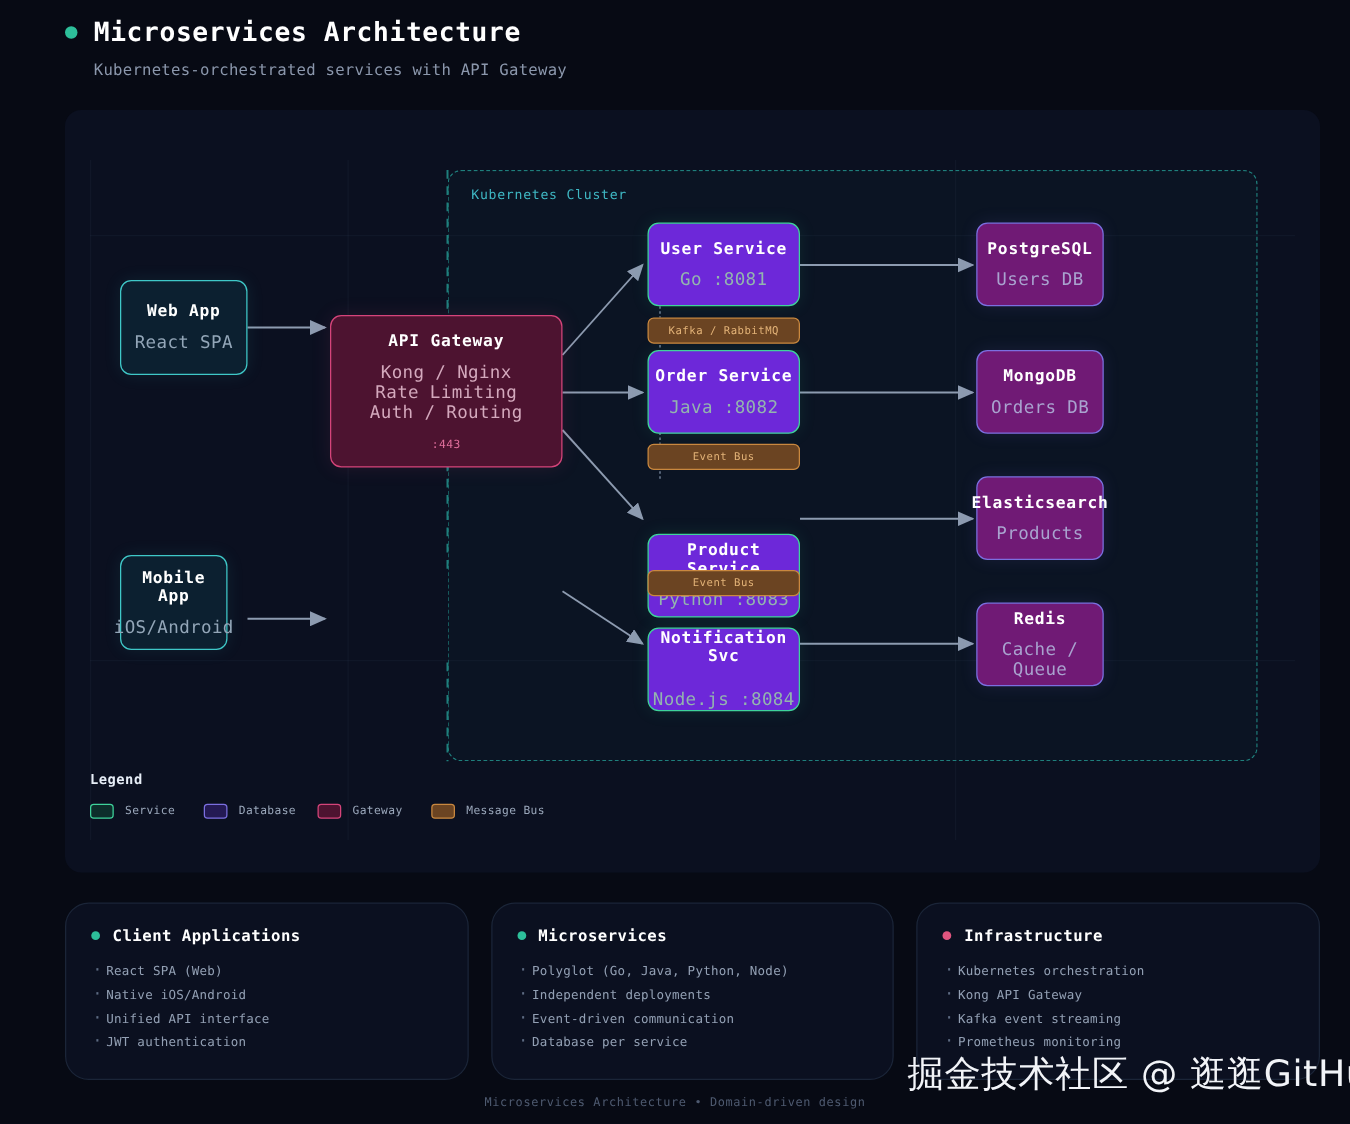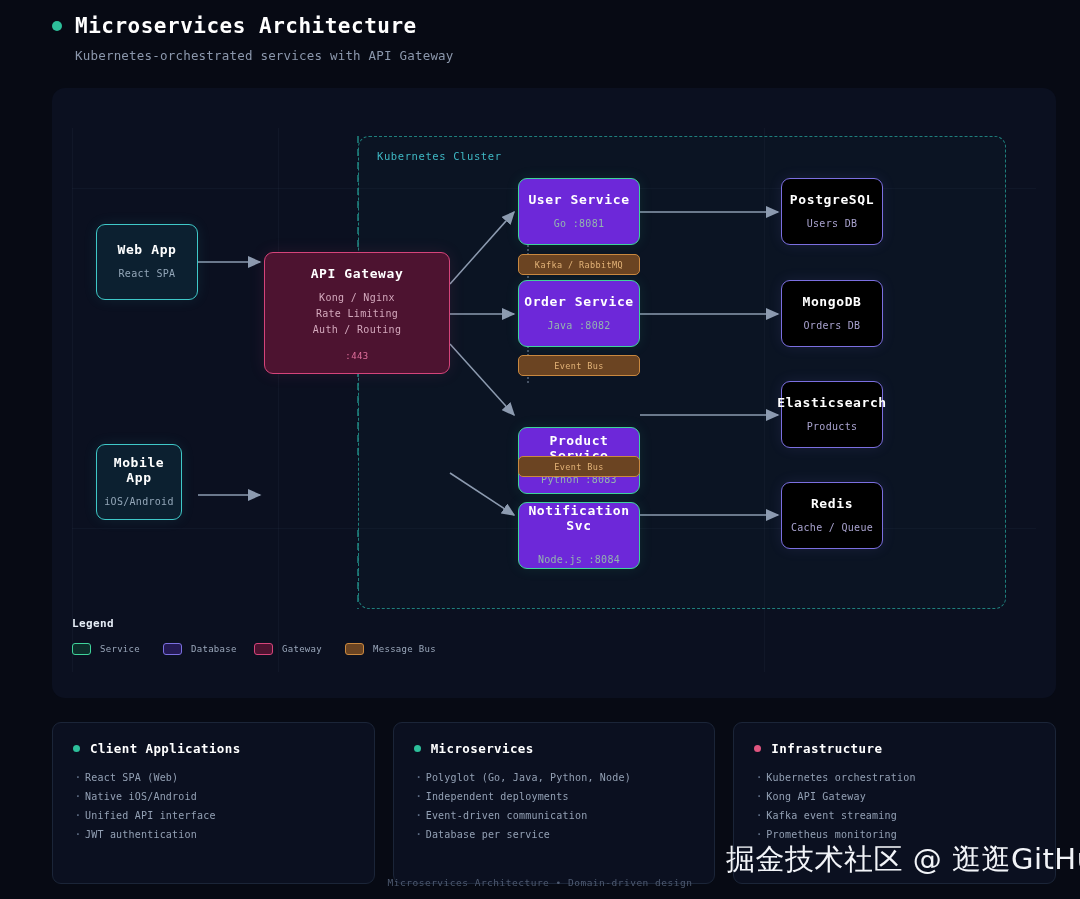"PostgreSQL" .node.database { background: #000000 -> #701a75 }
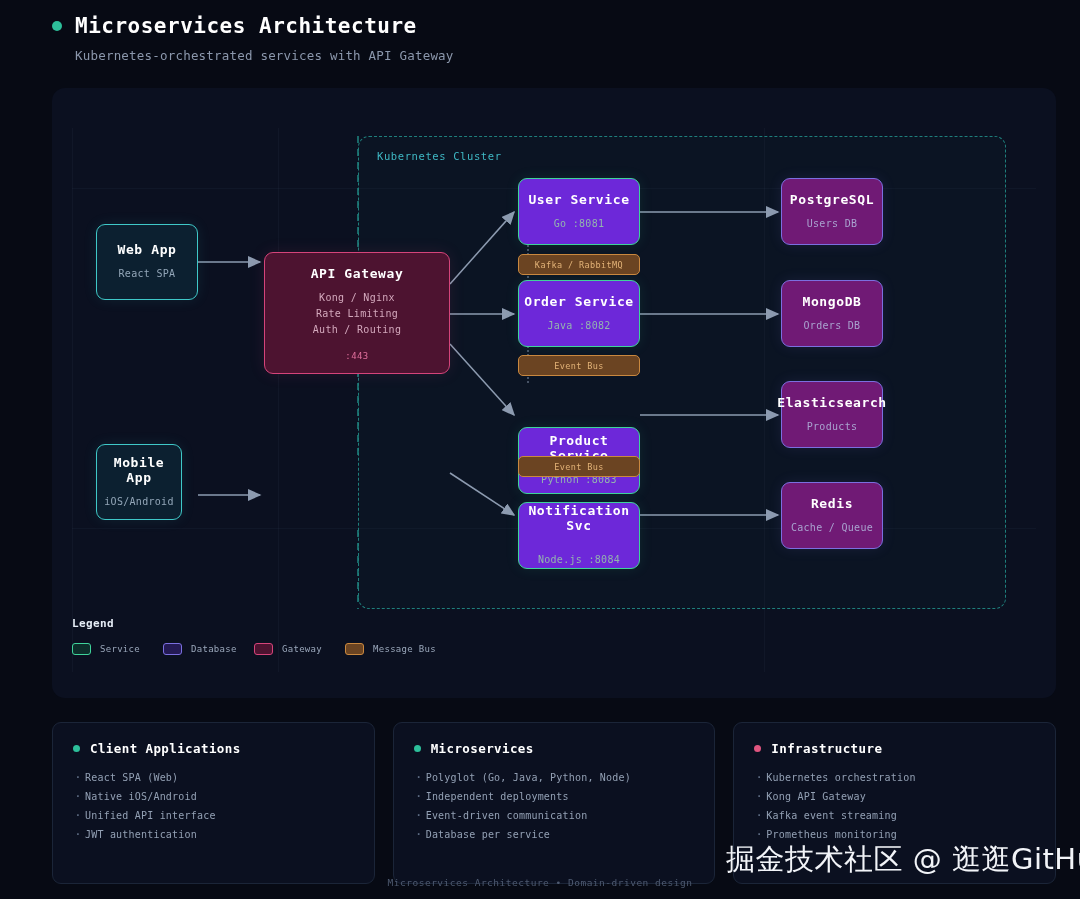"Go :8081" .node .n-sub { font-size: 10px -> 14px }
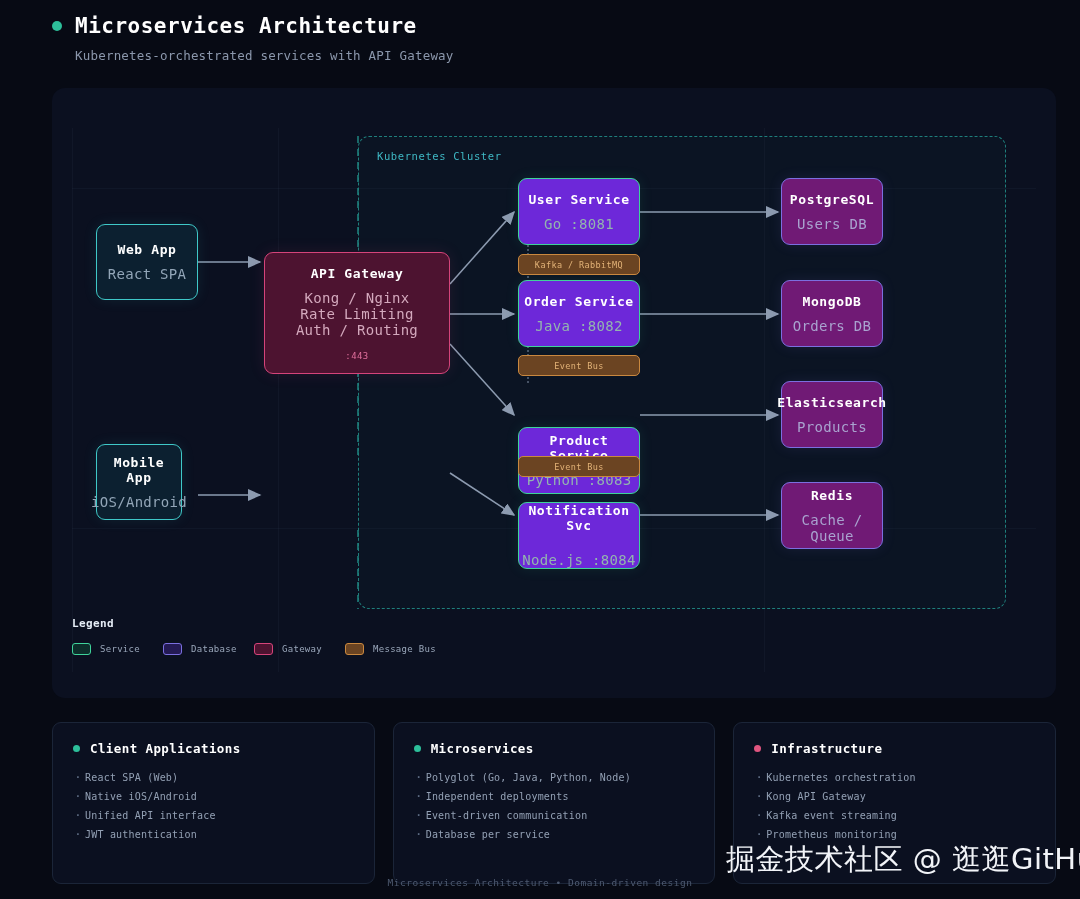"Client Applications" .card { border-radius: 9px -> 19px; height: 162px -> 142px }
